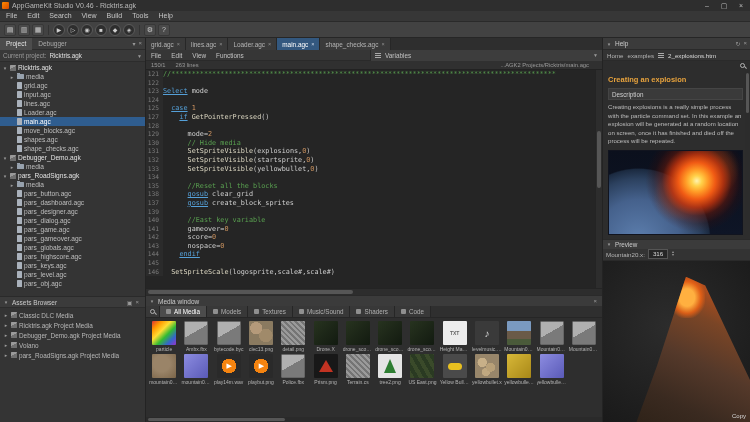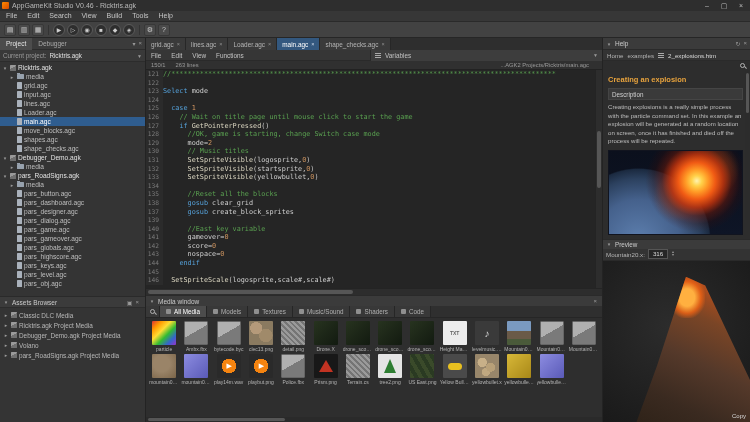"Select" .tok-k { text-decoration: none -> underline }
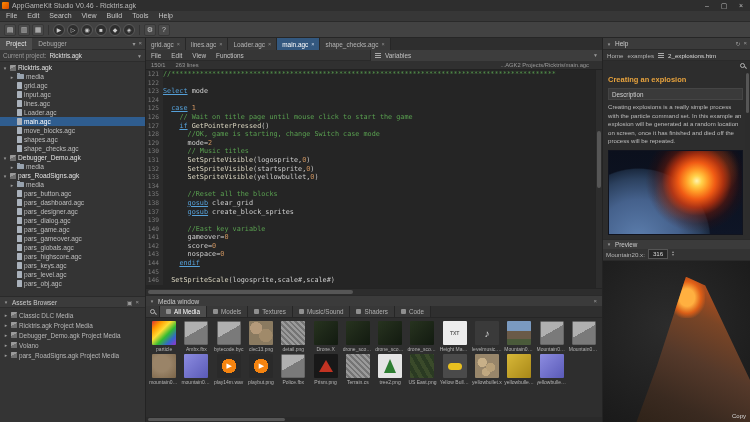"// Wait on title page" div.cl { html: <div><span>126</span><span><span> </span><span>// Wait on title page until mouse click to start the game</span></span></div> -> none }
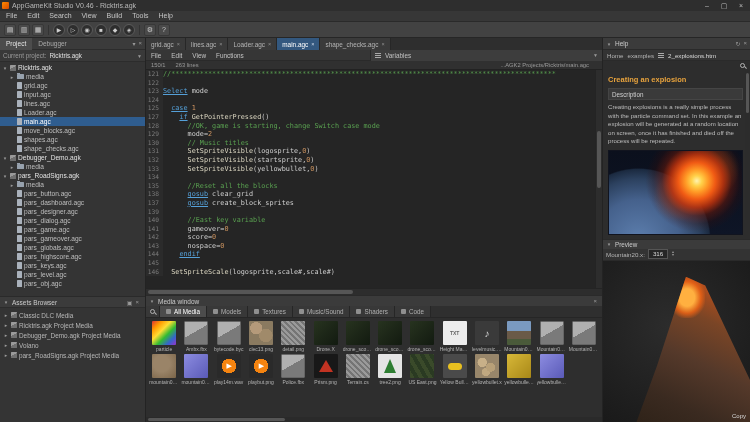"//OK, game is starting, change" span.tok-c { html: <span>//OK, game is starting, change Switch case mode</span> -> none }
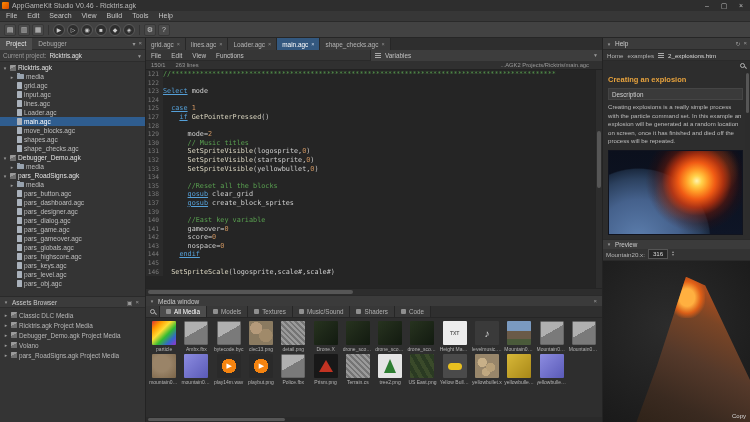"// Music titles" span.tok-c { text: Music titles -> Hide media }
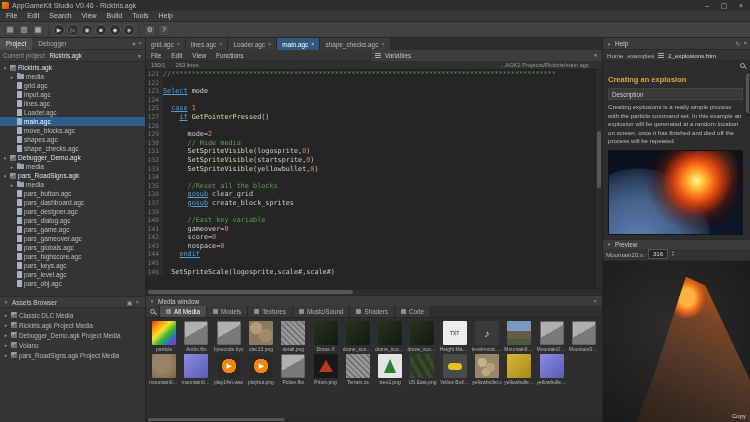"(logosprite," span.tok-t { text: logosprite -> explosions }
